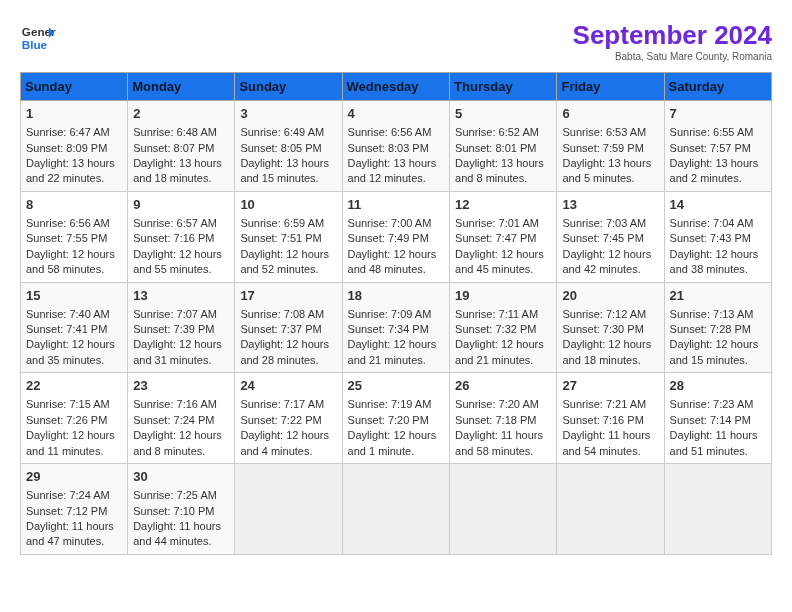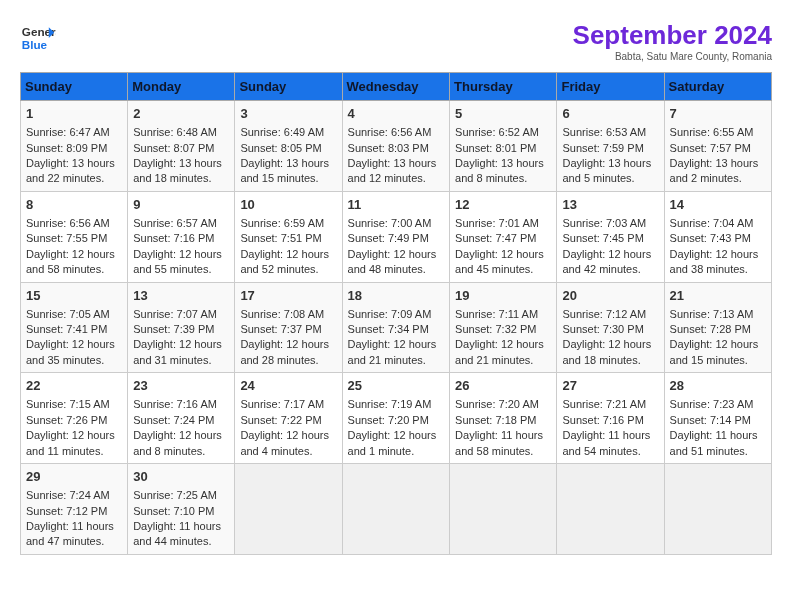"Sunrise: 7:05 AM" div { text: 7:05 -> 7:40 }
